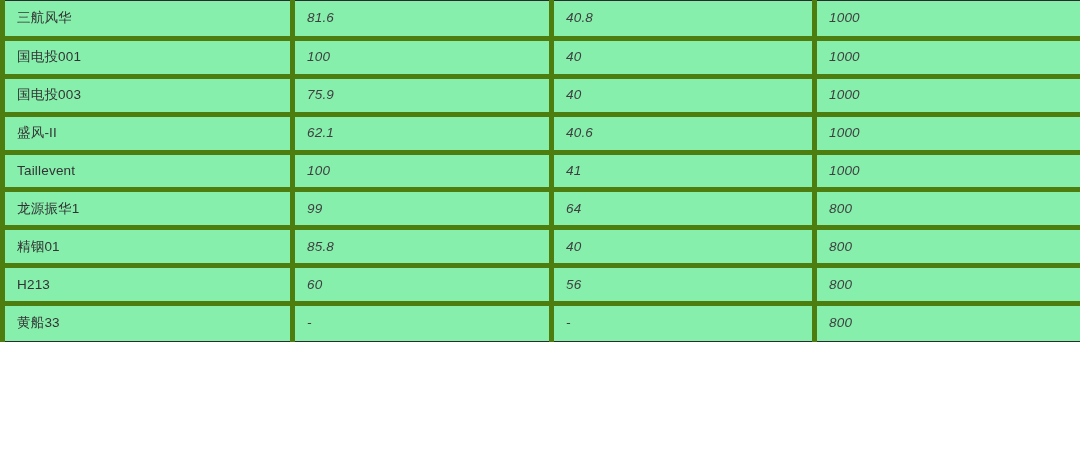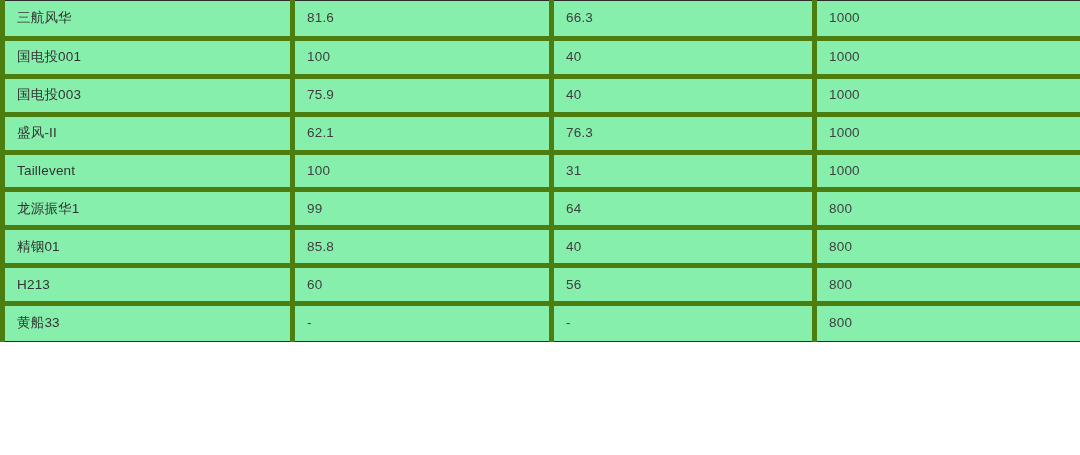"81.6" table.spec-table td.num-cell { font-style: none -> italic }
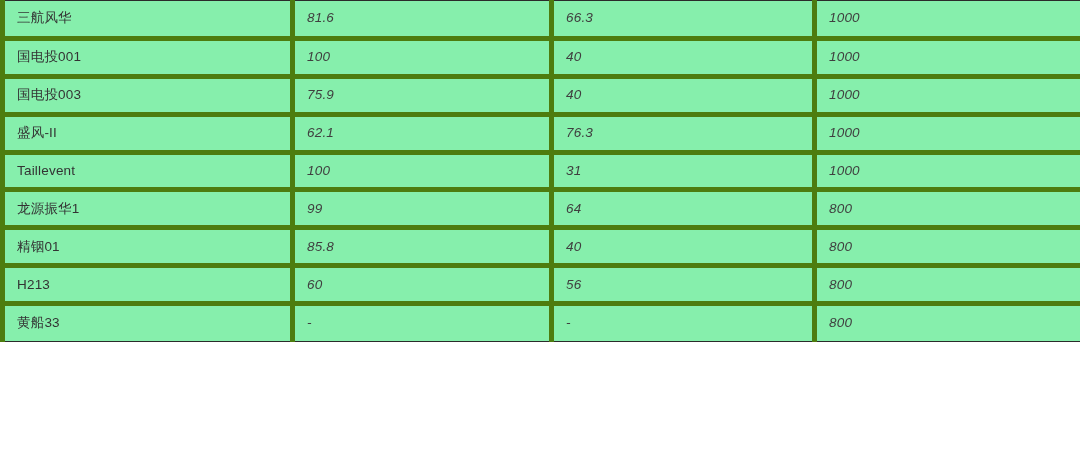"66.3" td.num-cell { text: 66.3 -> 40.8 }
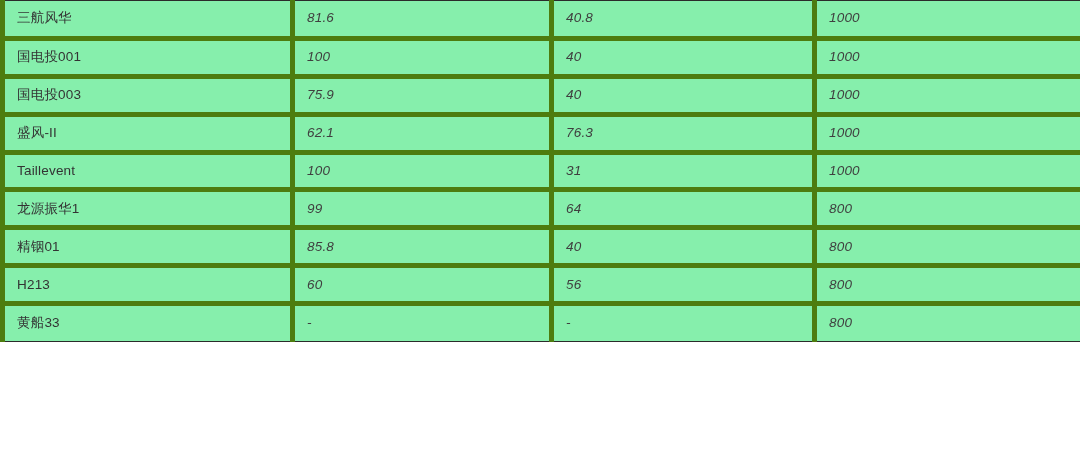"76.3" td.num-cell { text: 76.3 -> 40.6 }
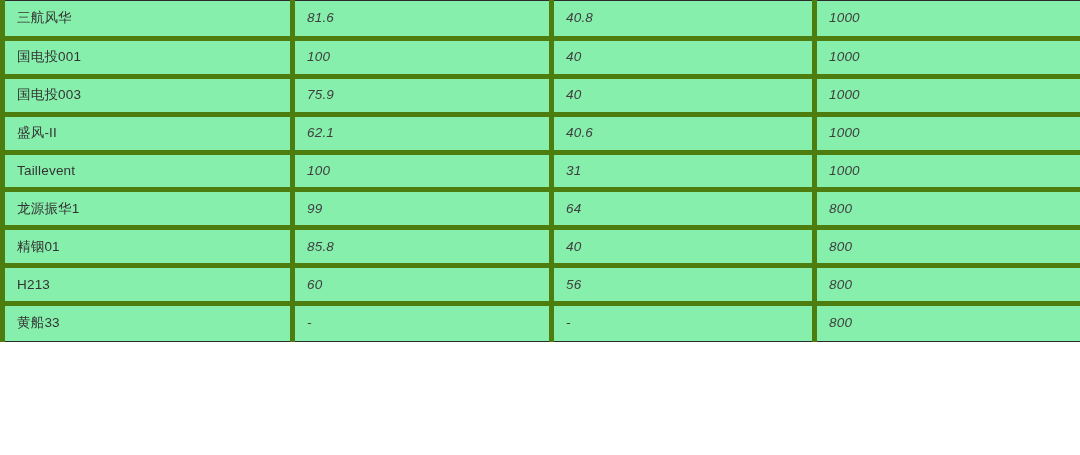"31" td.num-cell { text: 31 -> 41 }
